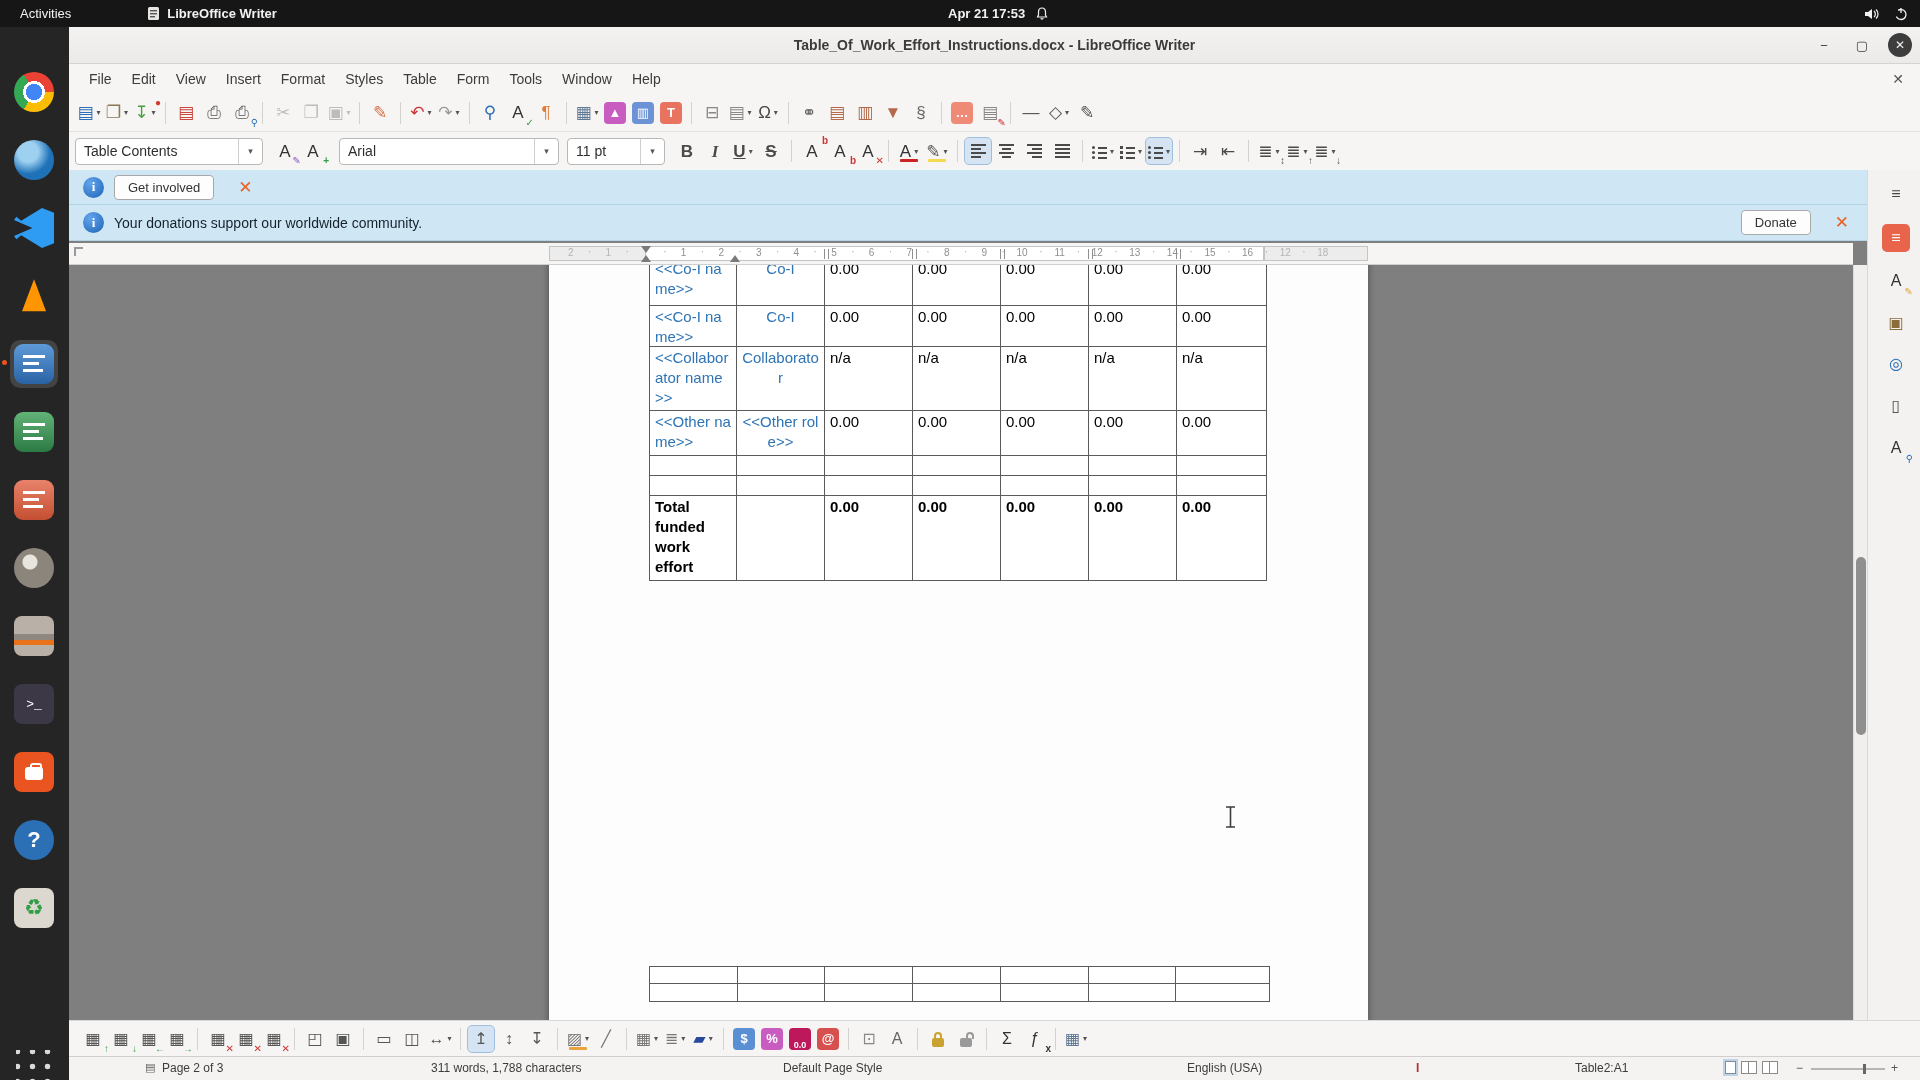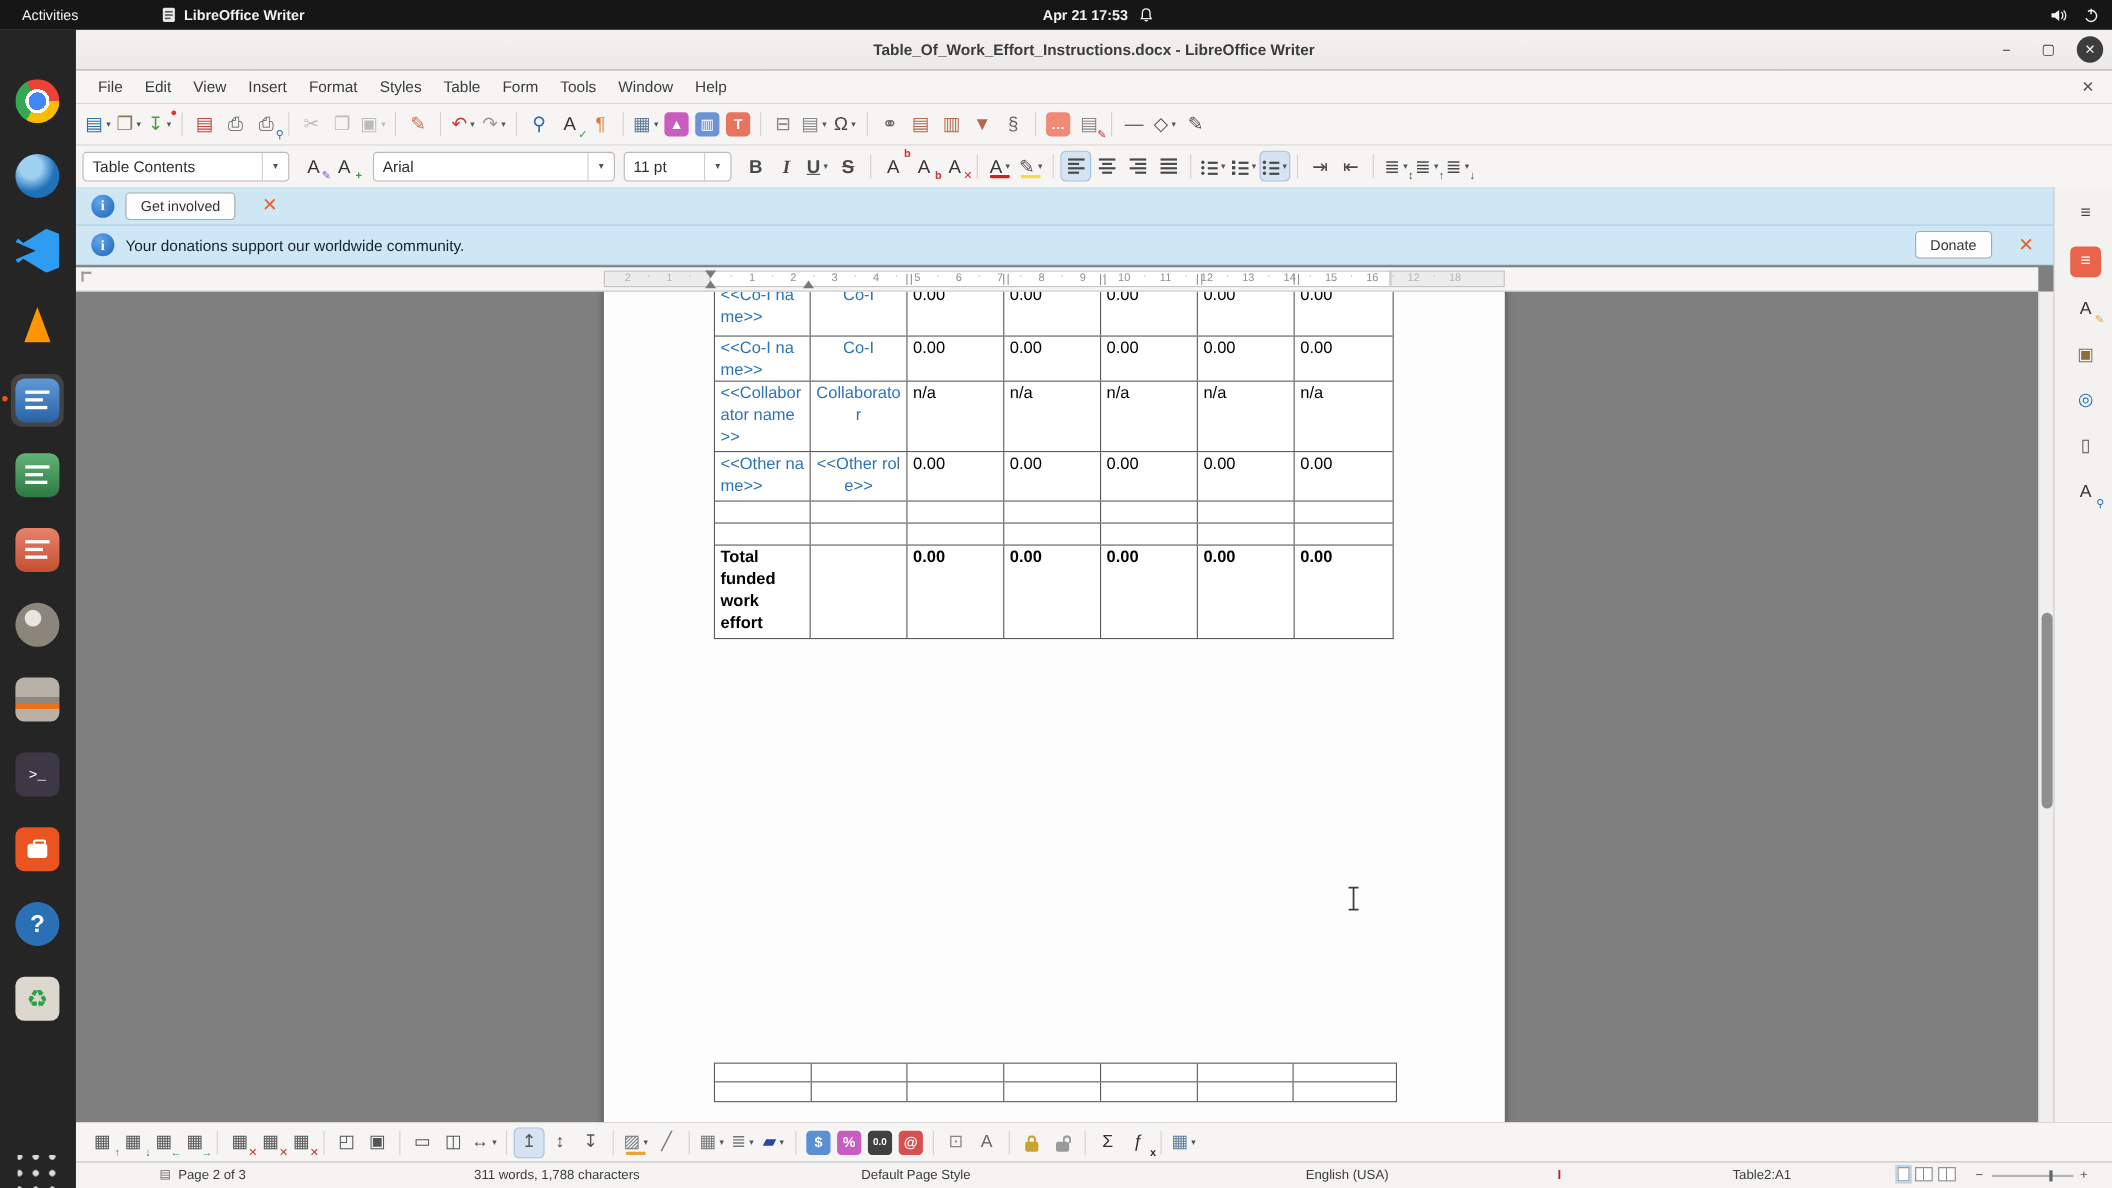"0.0" span.tbi { align-items: none -> flex-end; background: #404040 -> #be185d }
